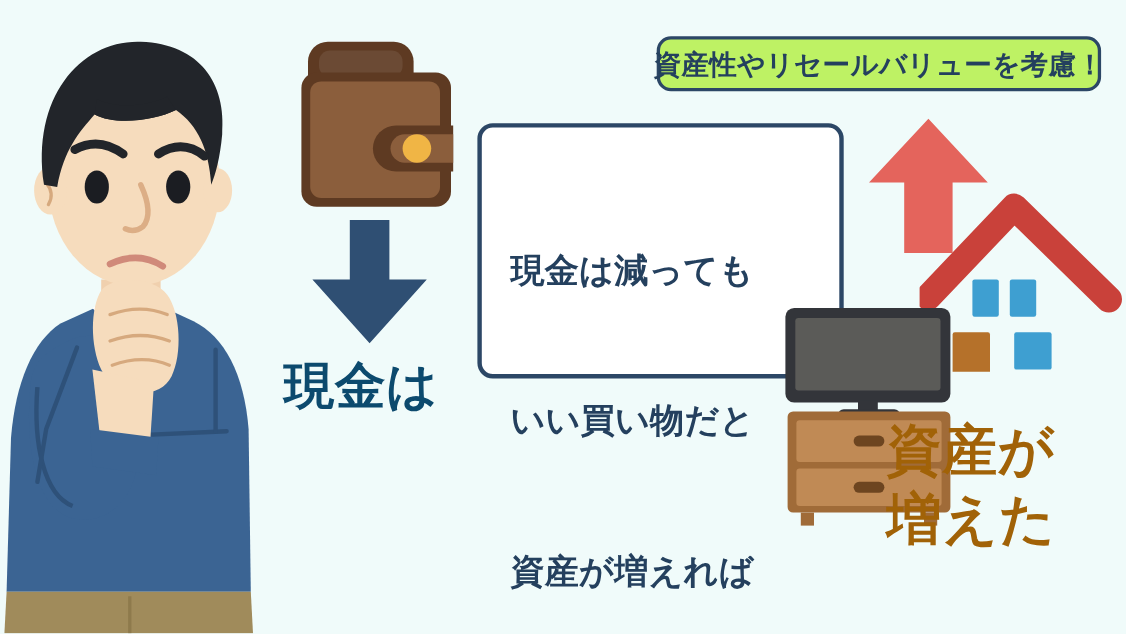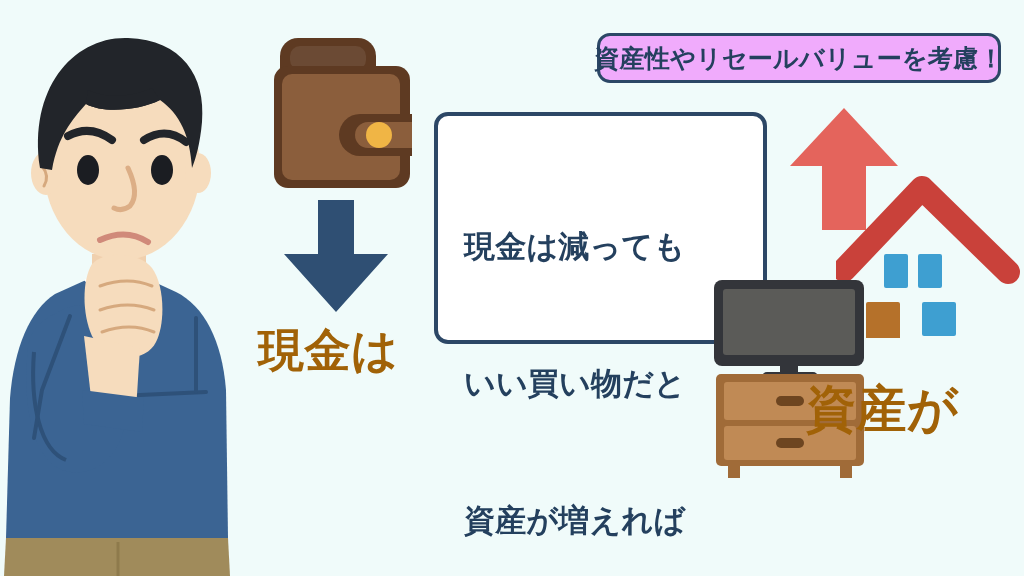"資産性やリセールバリューを考慮！" #top-callout { background: #f0abfc -> #bef264 }
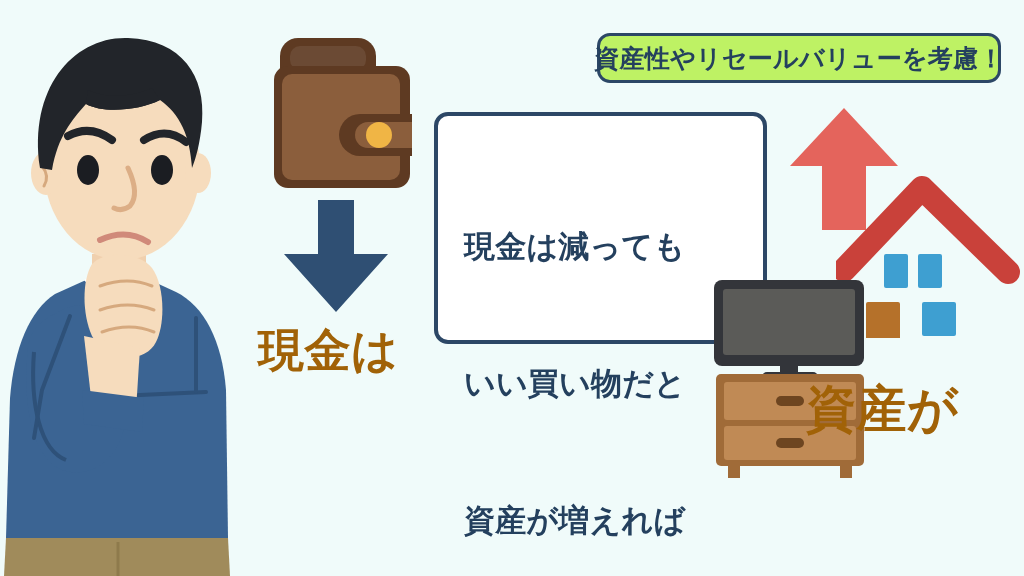"現金は" #cash-label { color: #a16207 -> #0c4a6e }
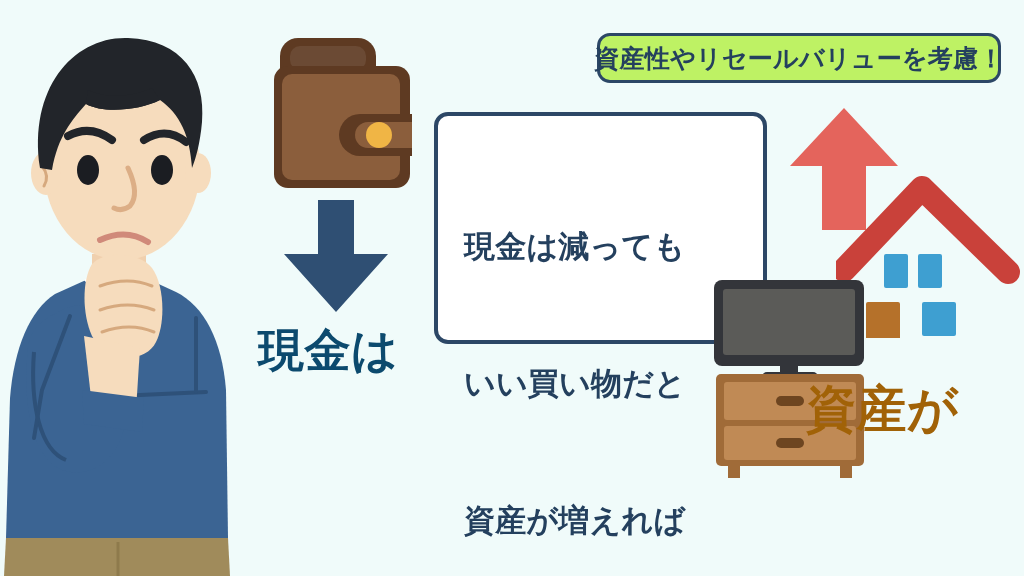"増えた" span.ln { html: none -> <span>増えた</span> }
